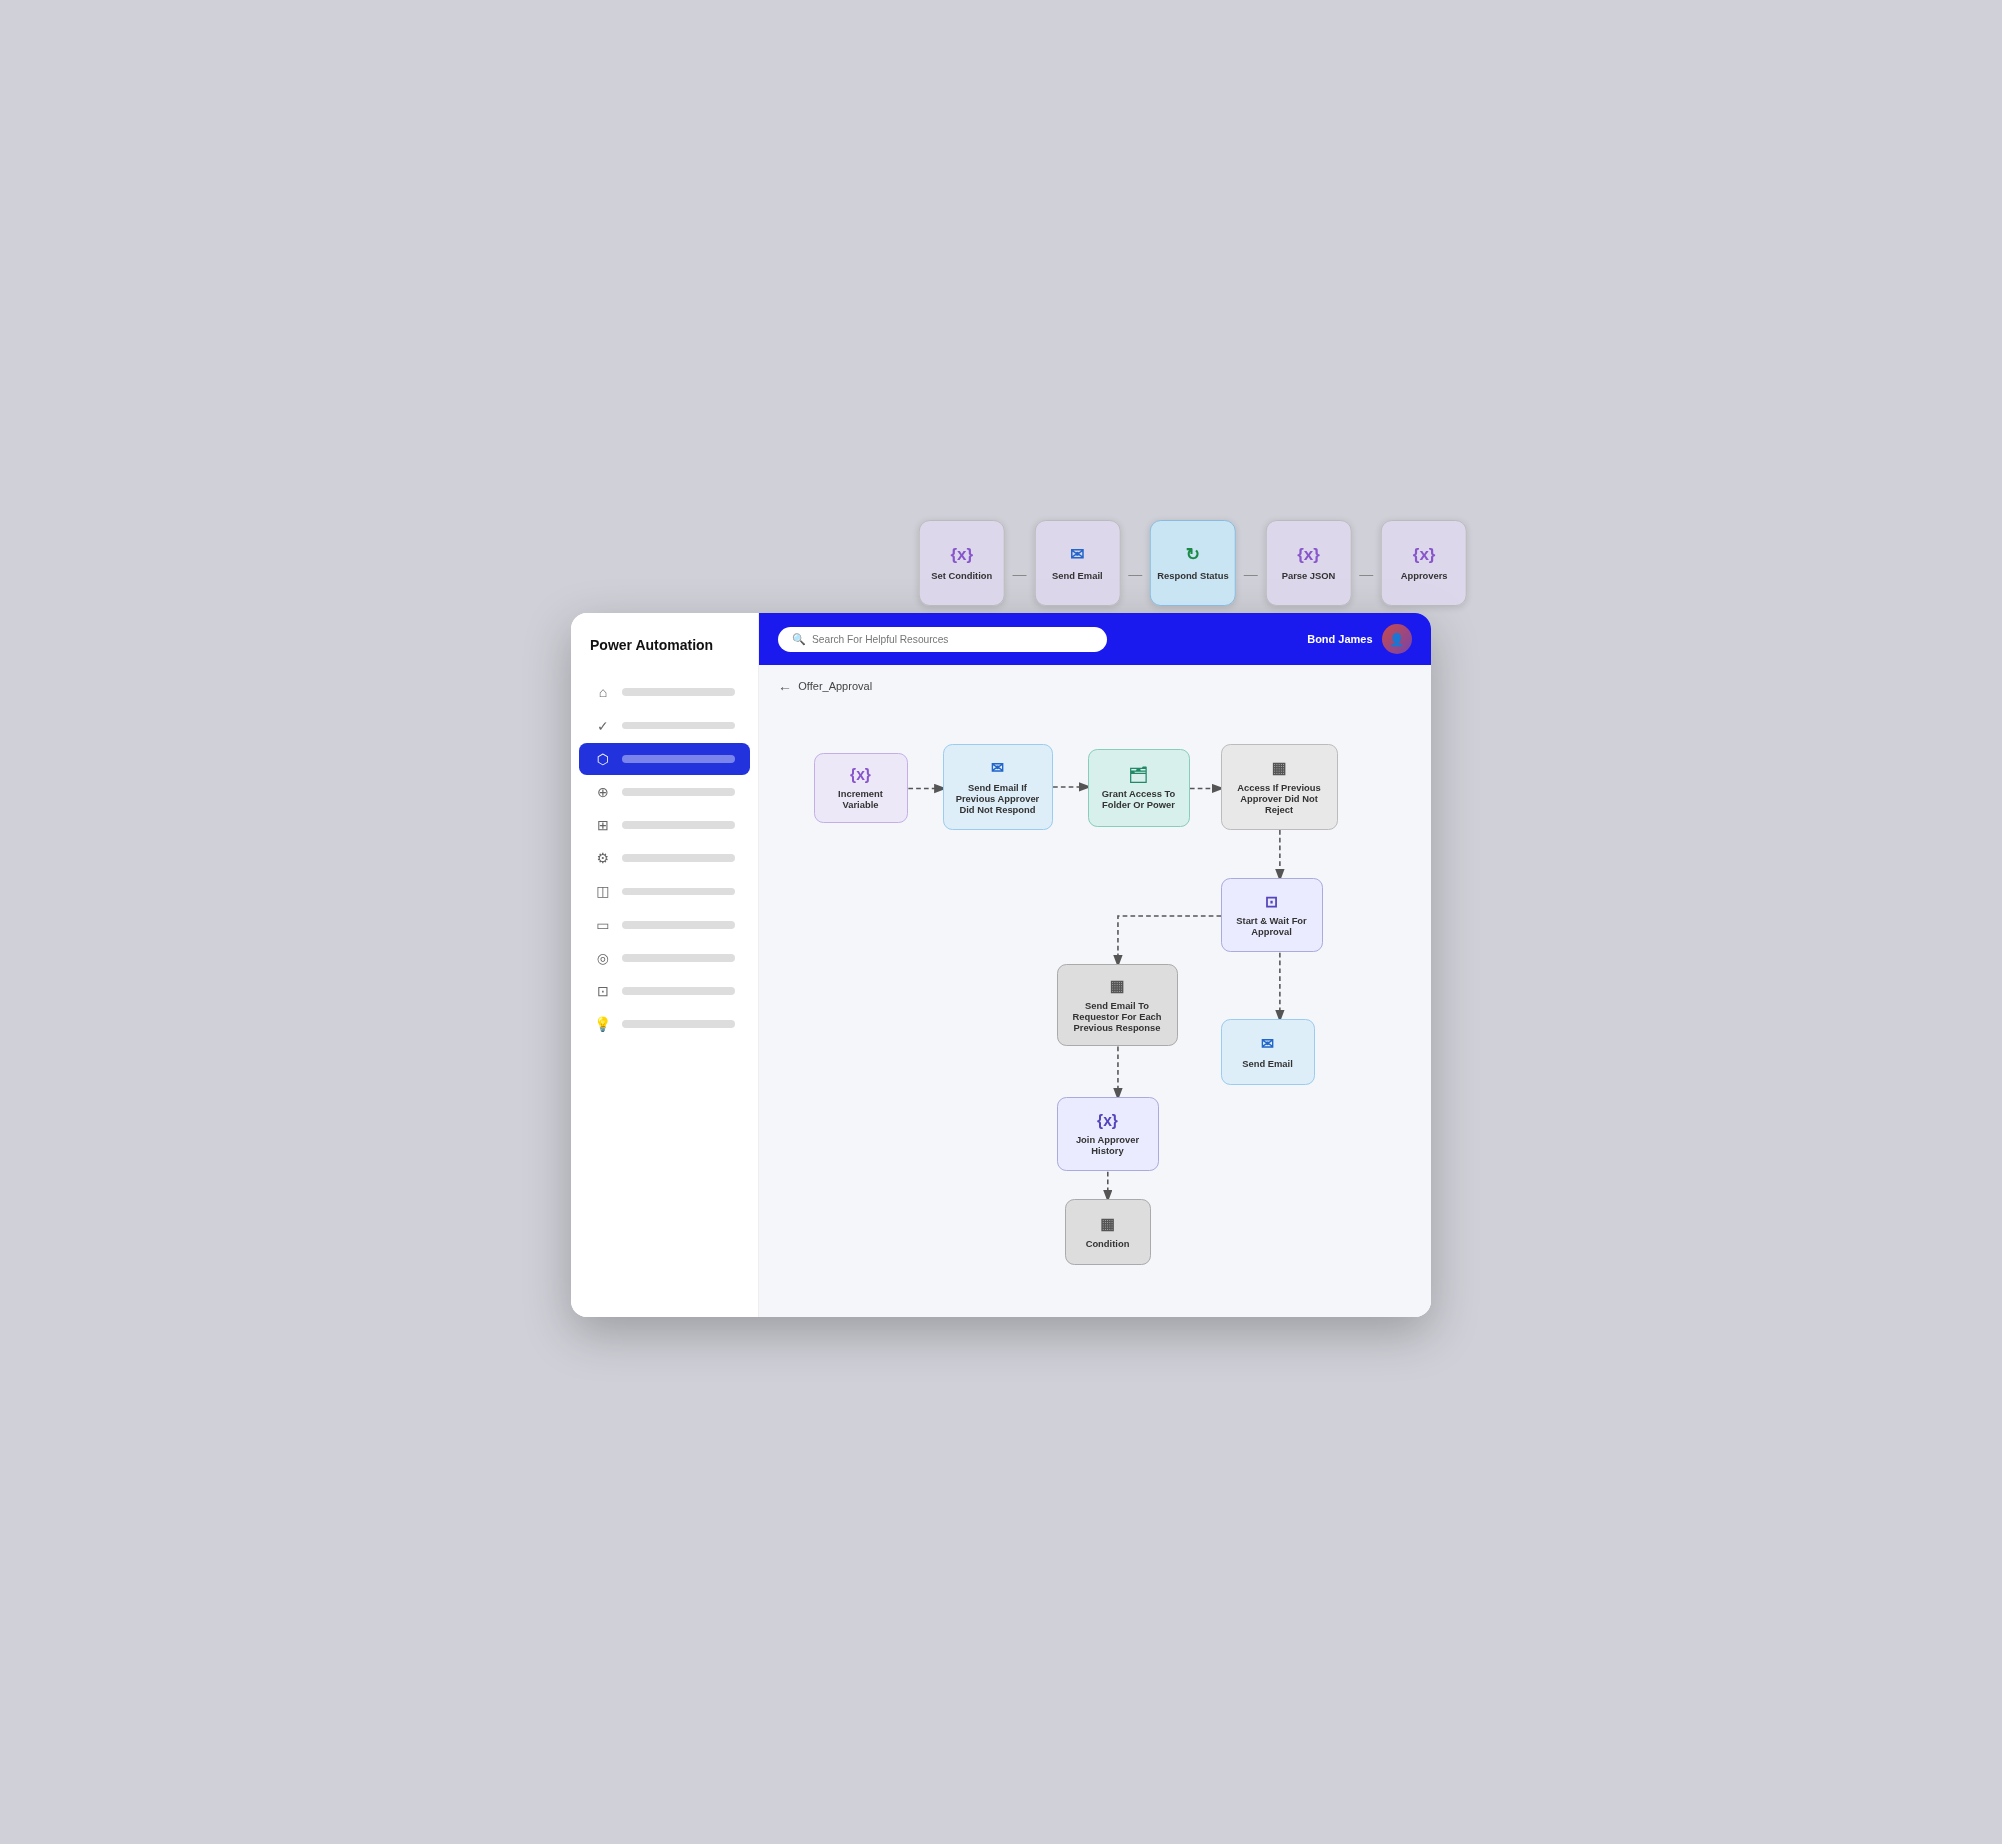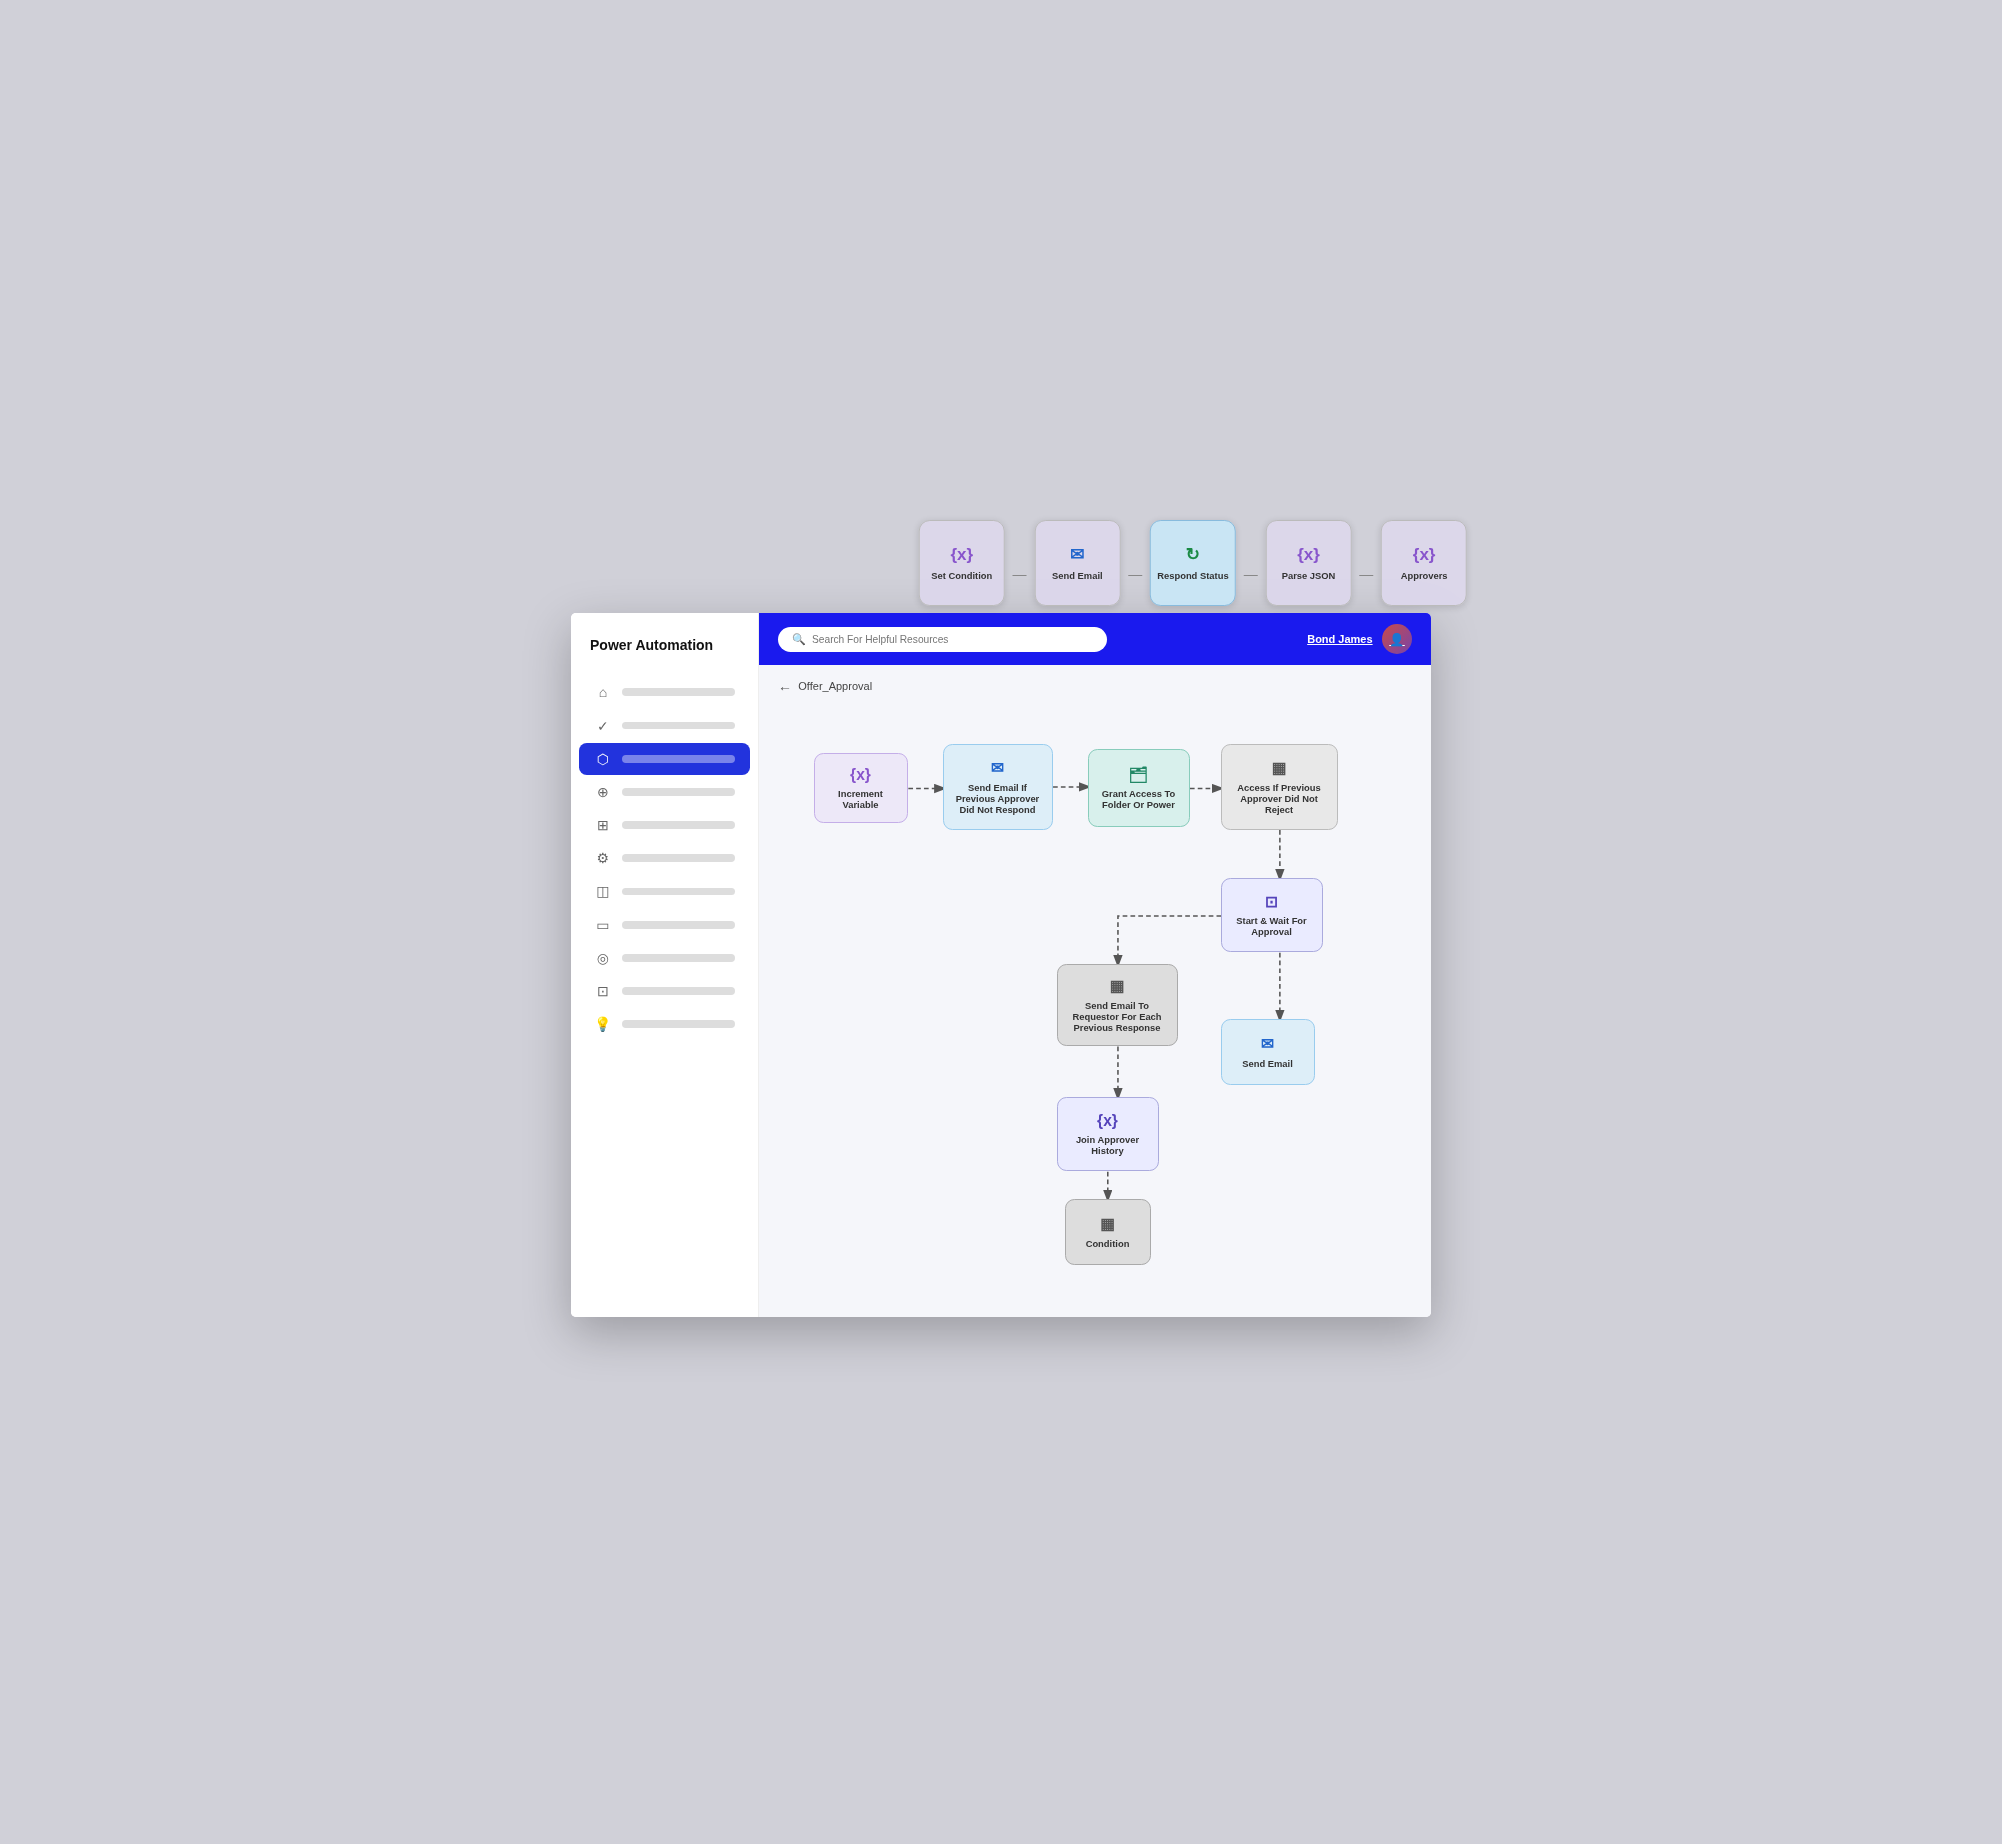"Power Automation" .app-container { border-radius: 5px -> 16px }
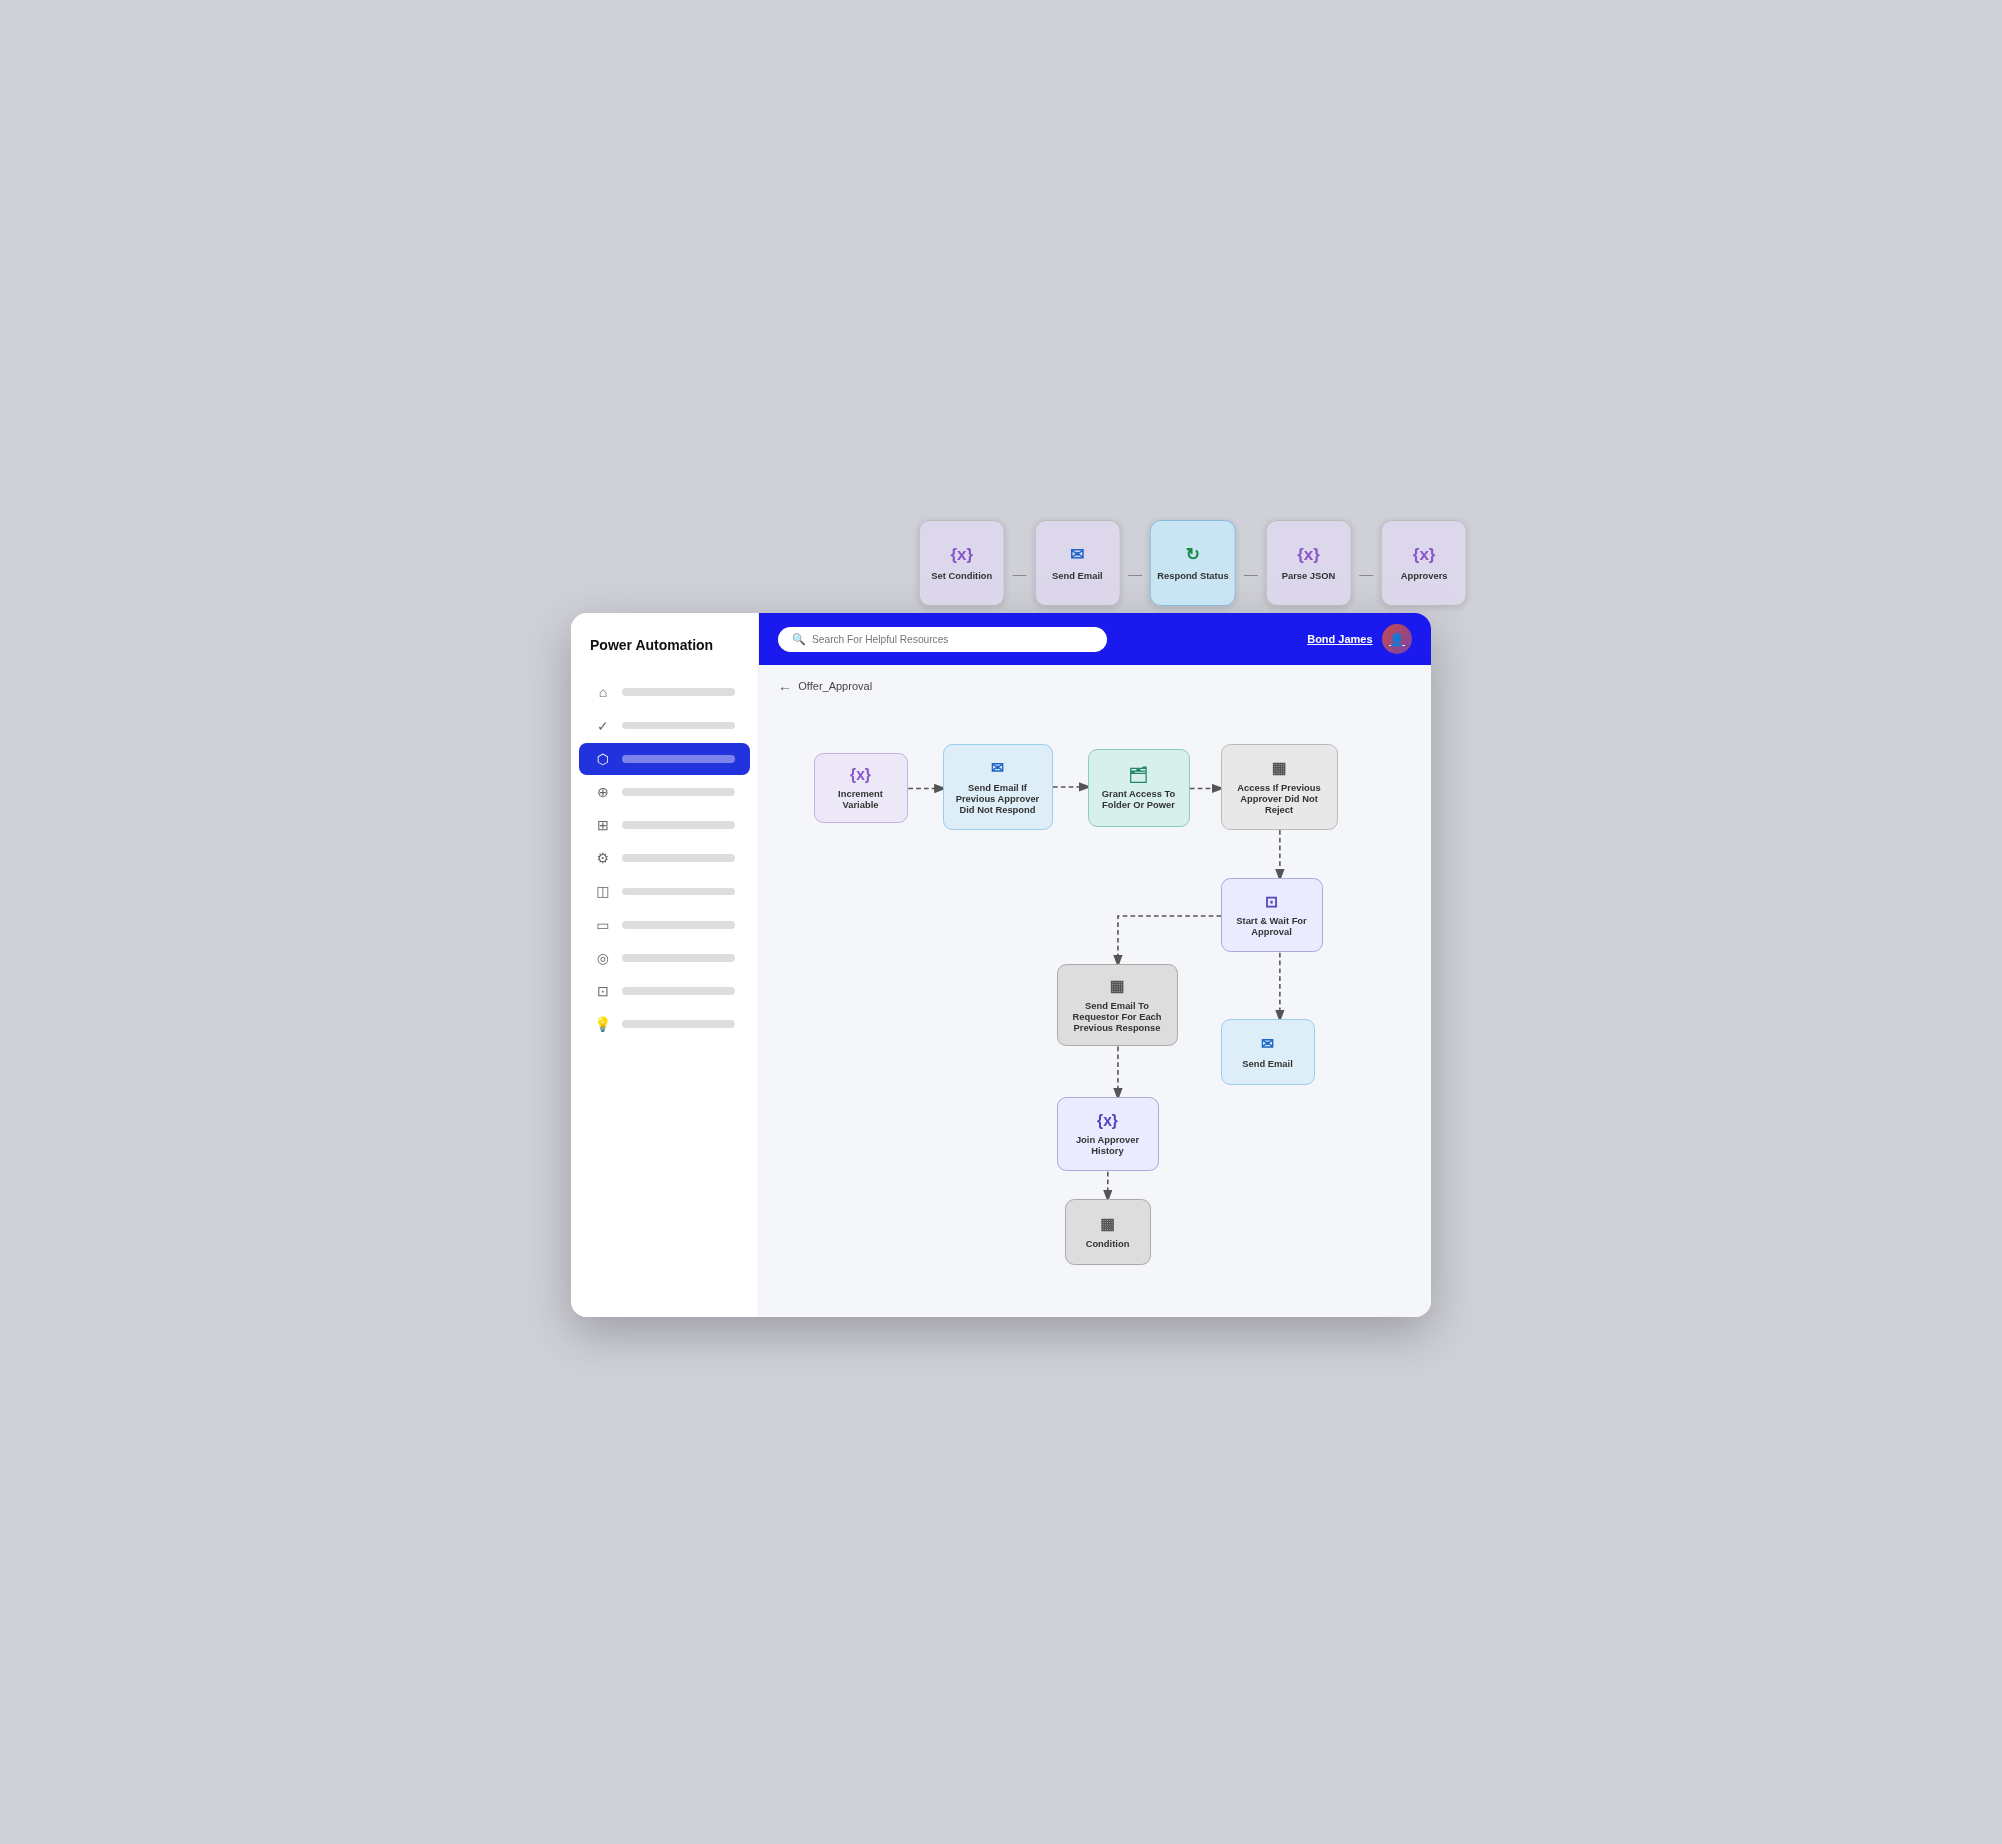"Bond James" .user-area { text-decoration: underline -> none }
